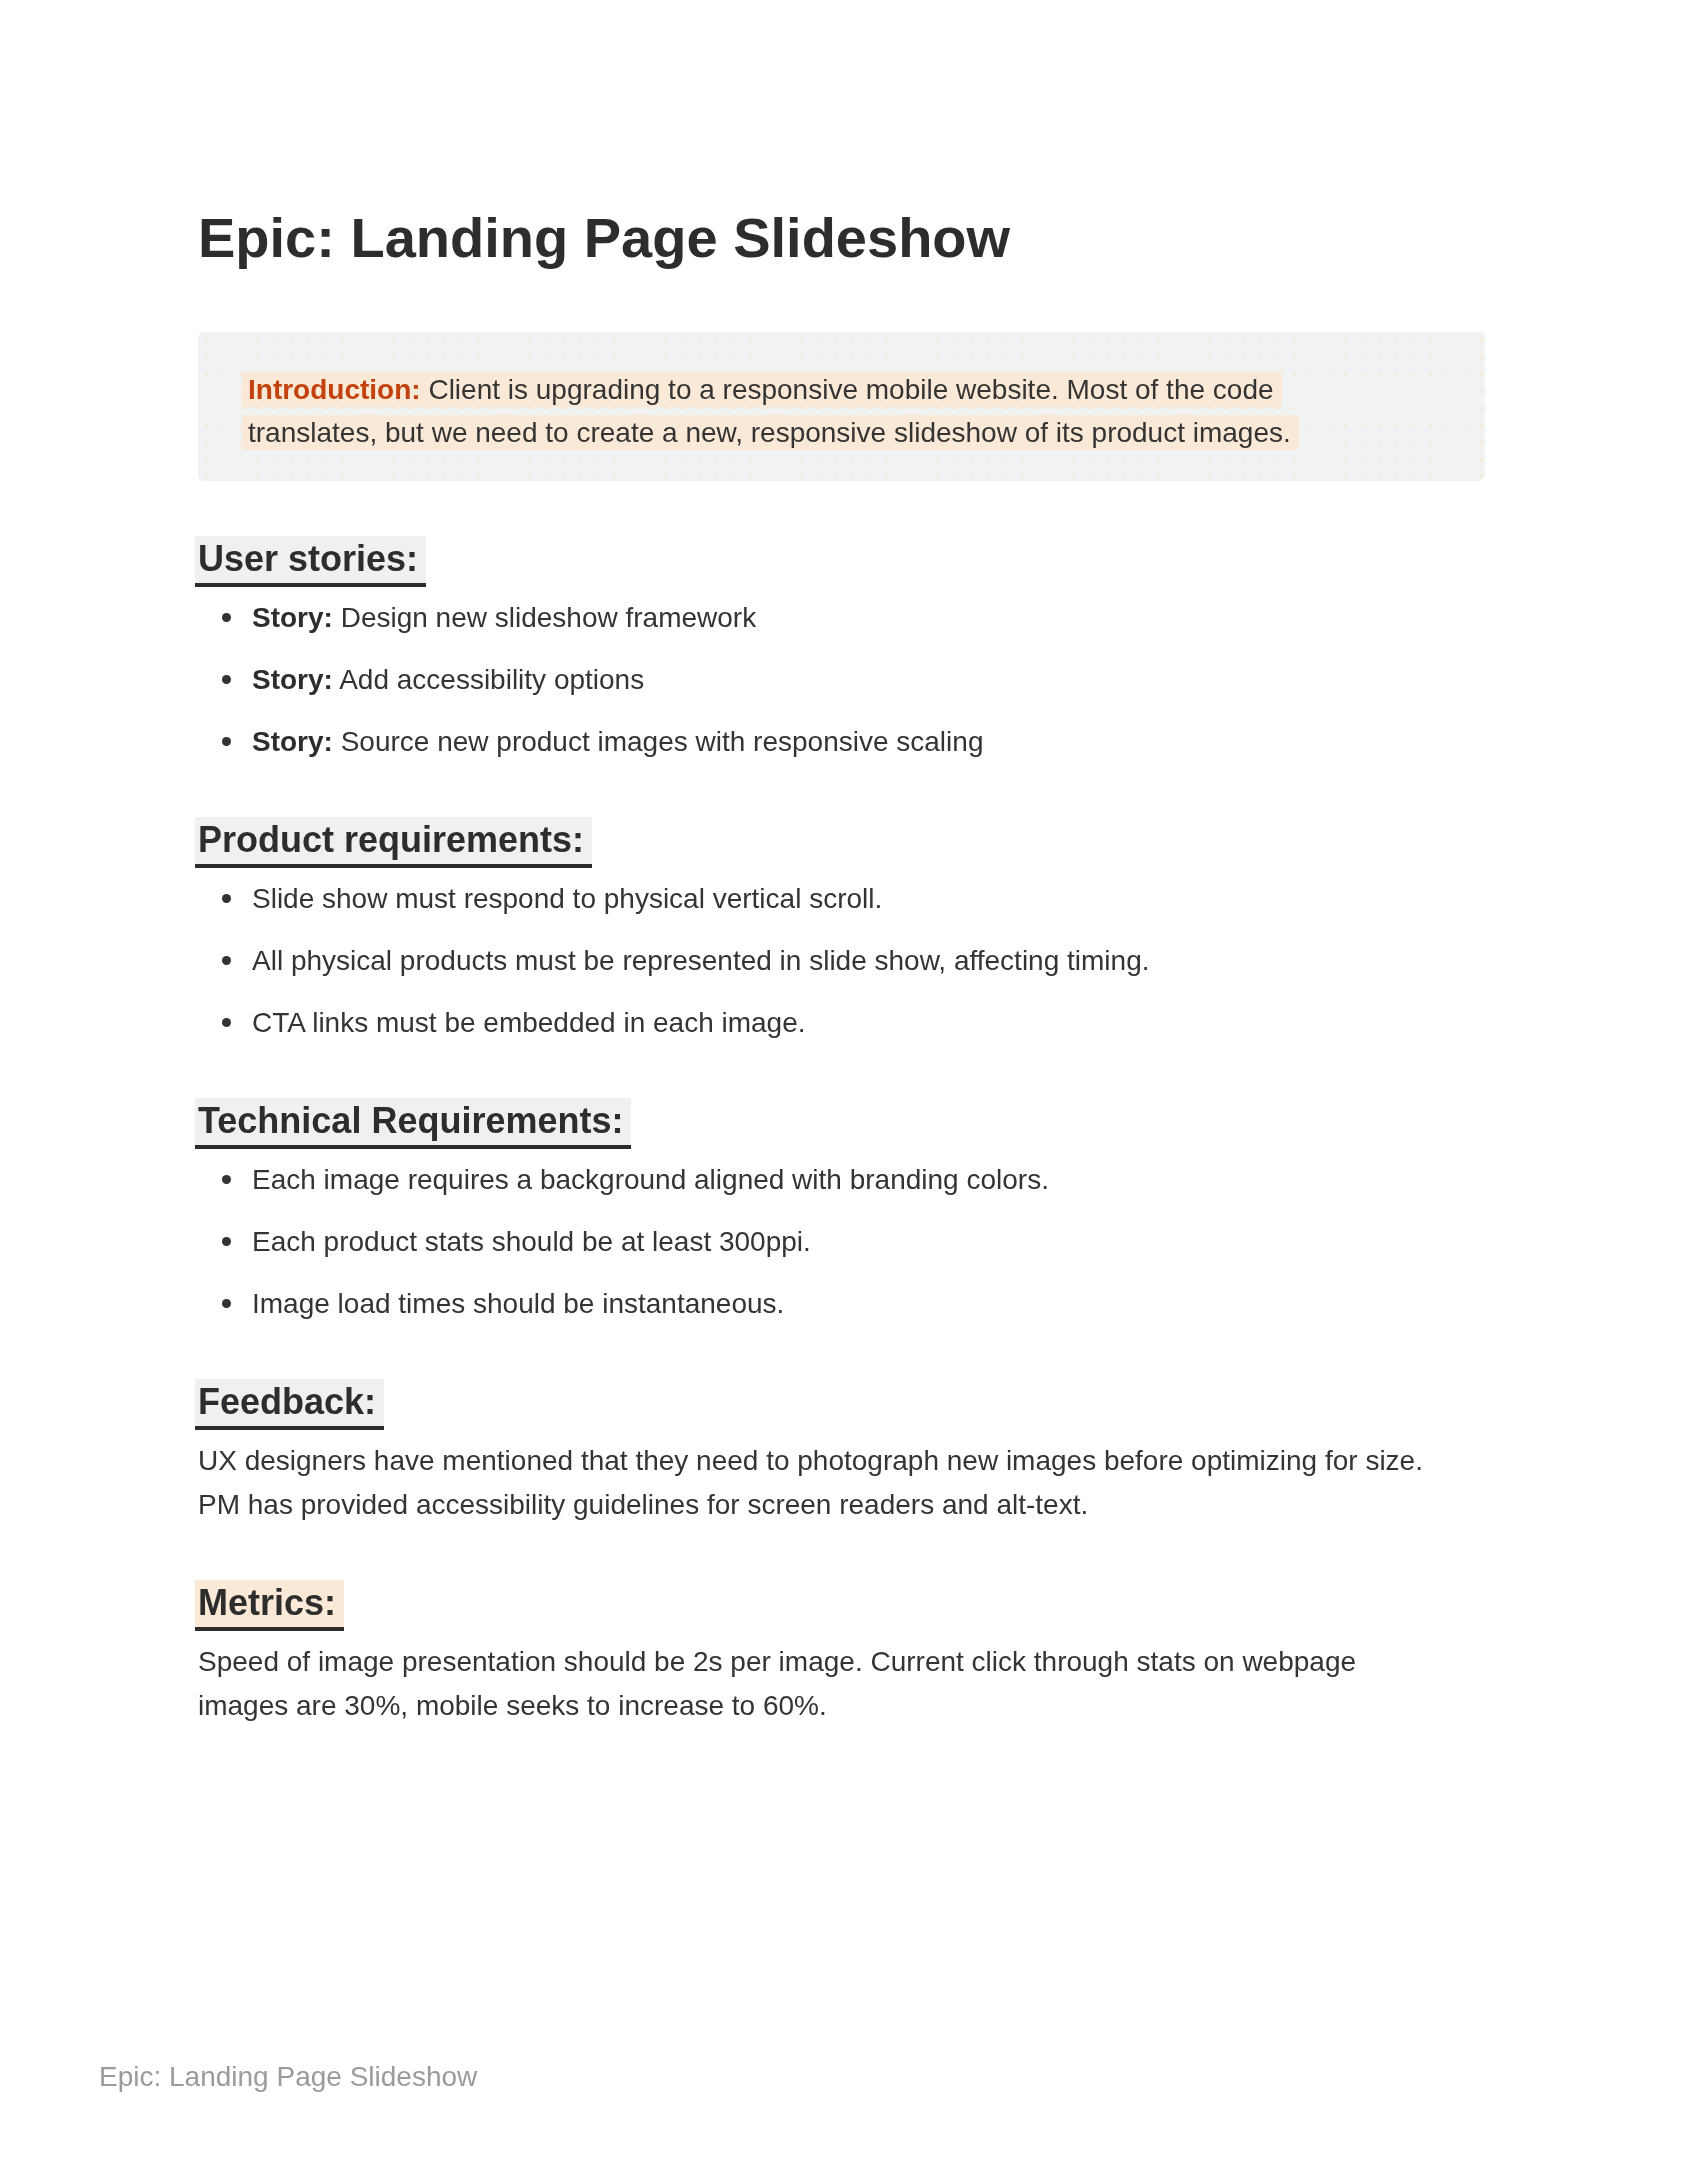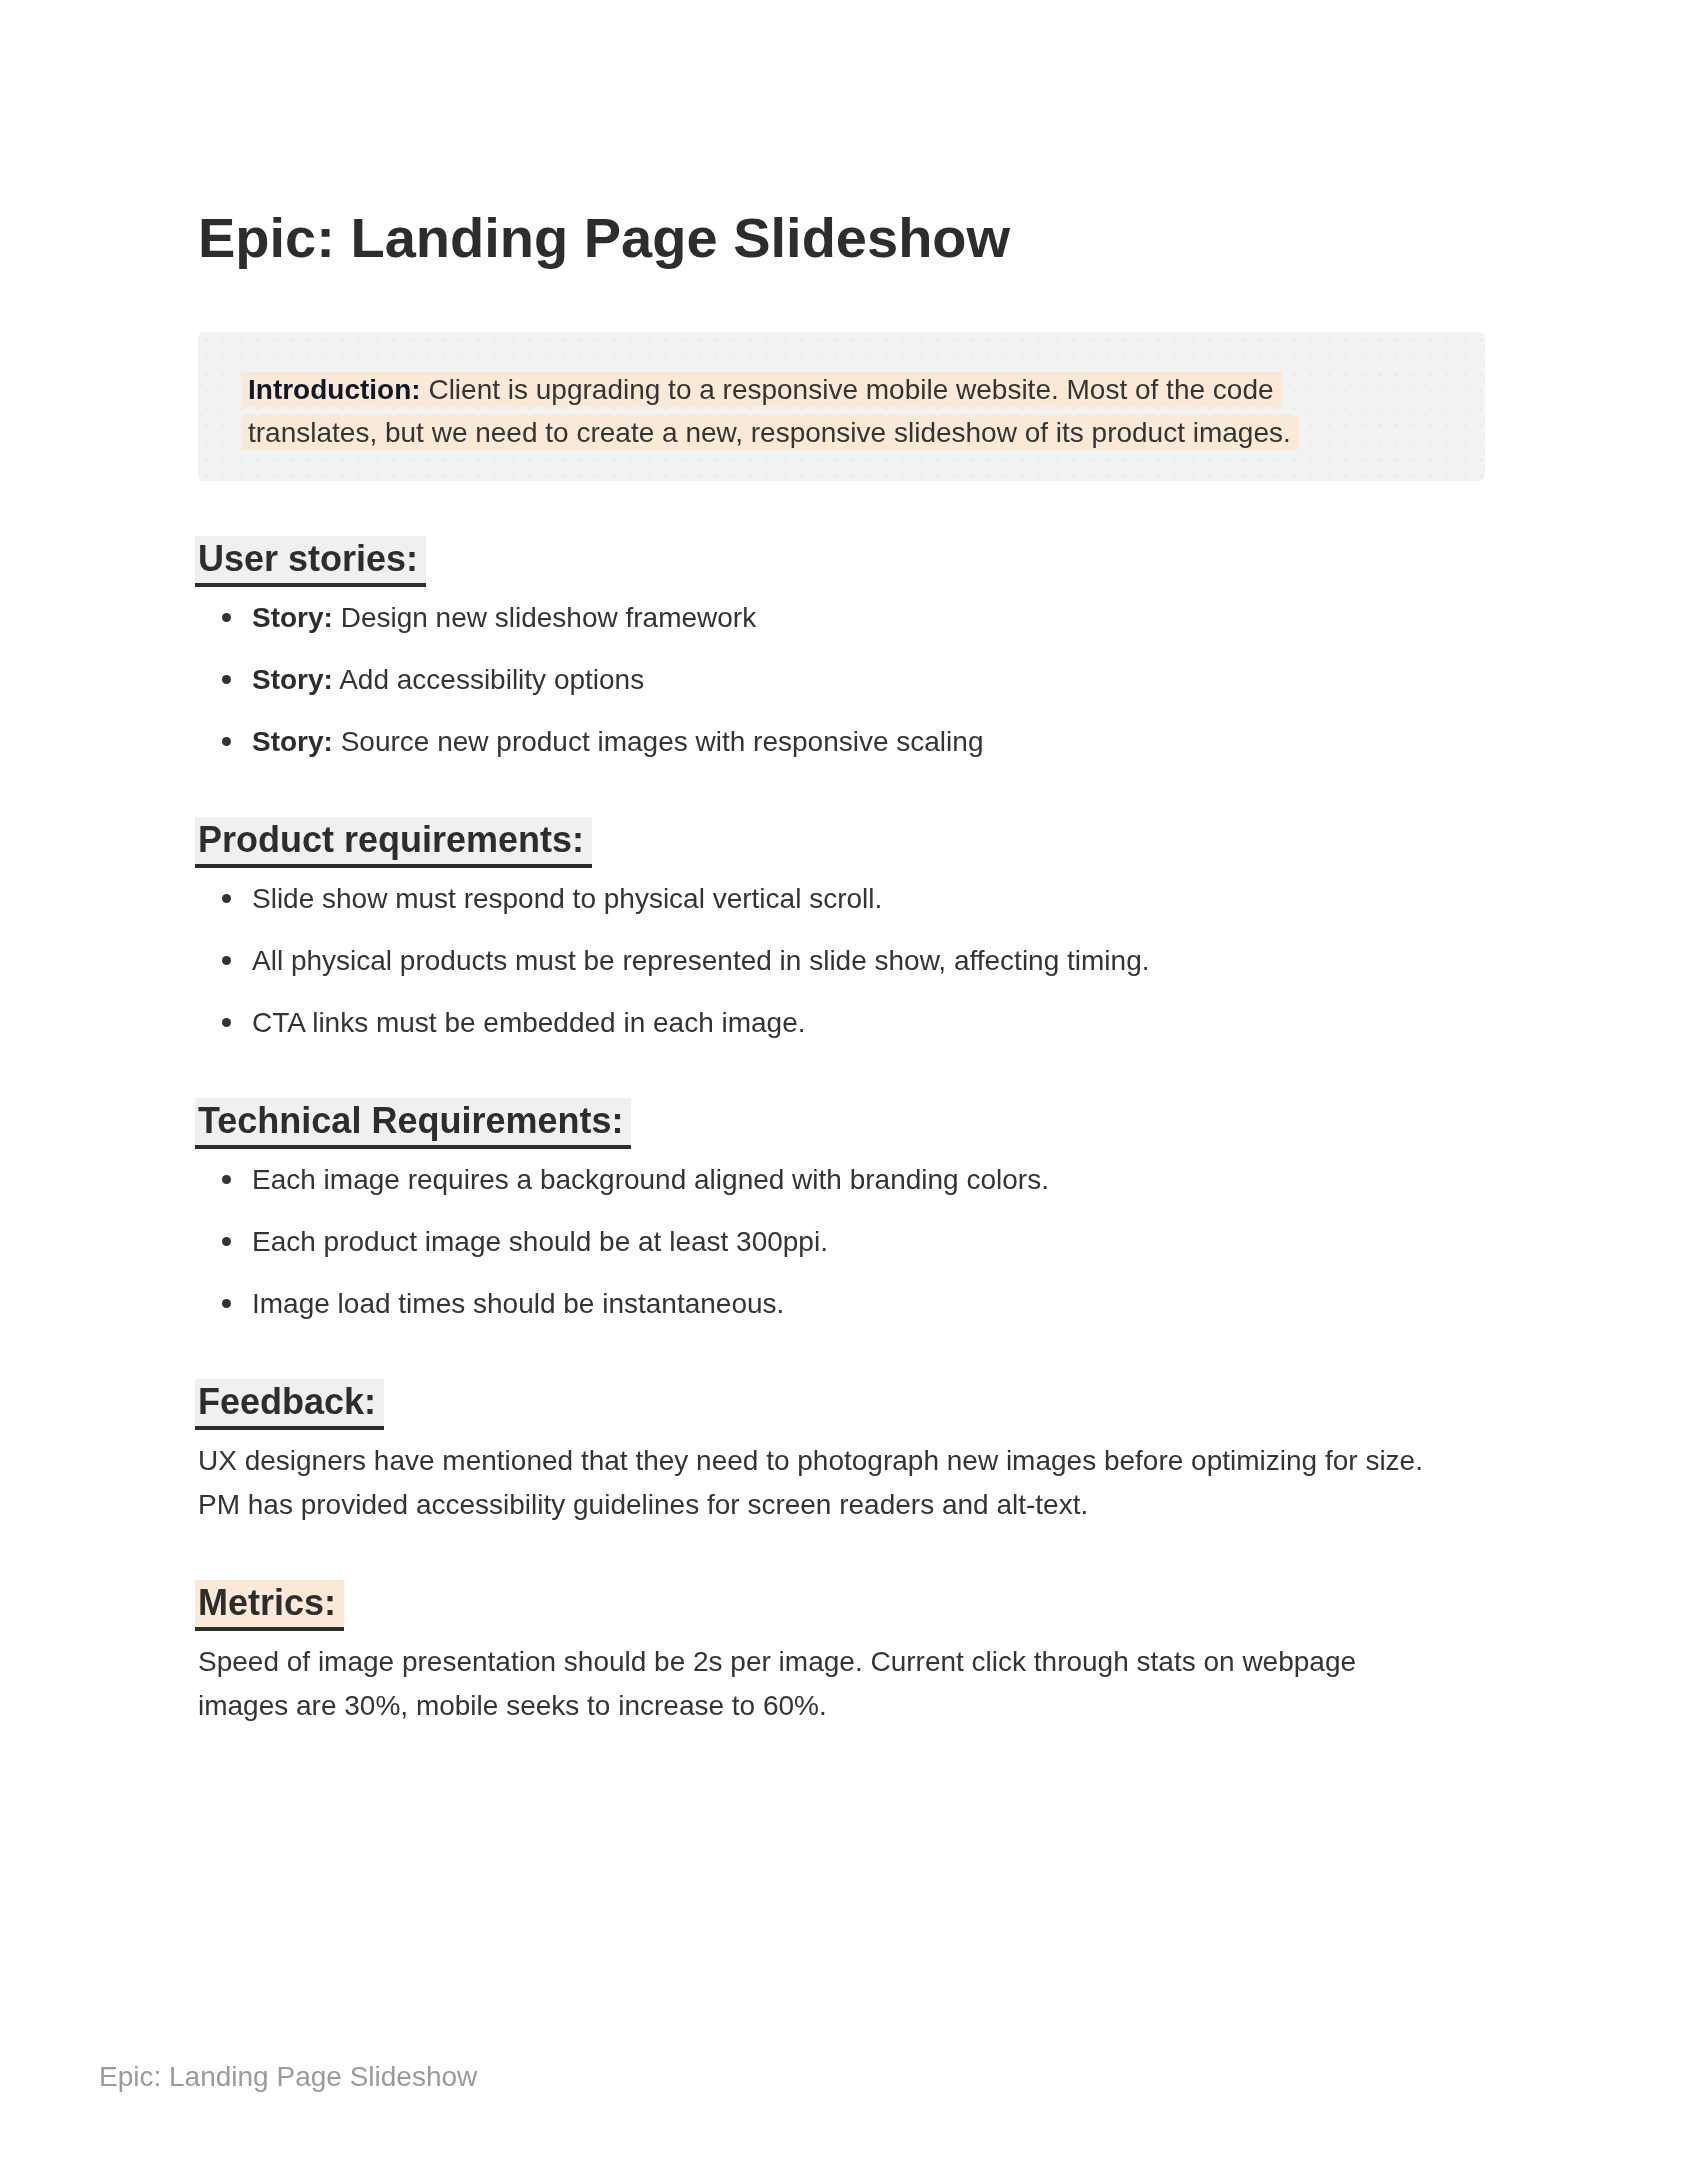"Introduction:" .intro-line b { color: #0f172a -> #c2410c }
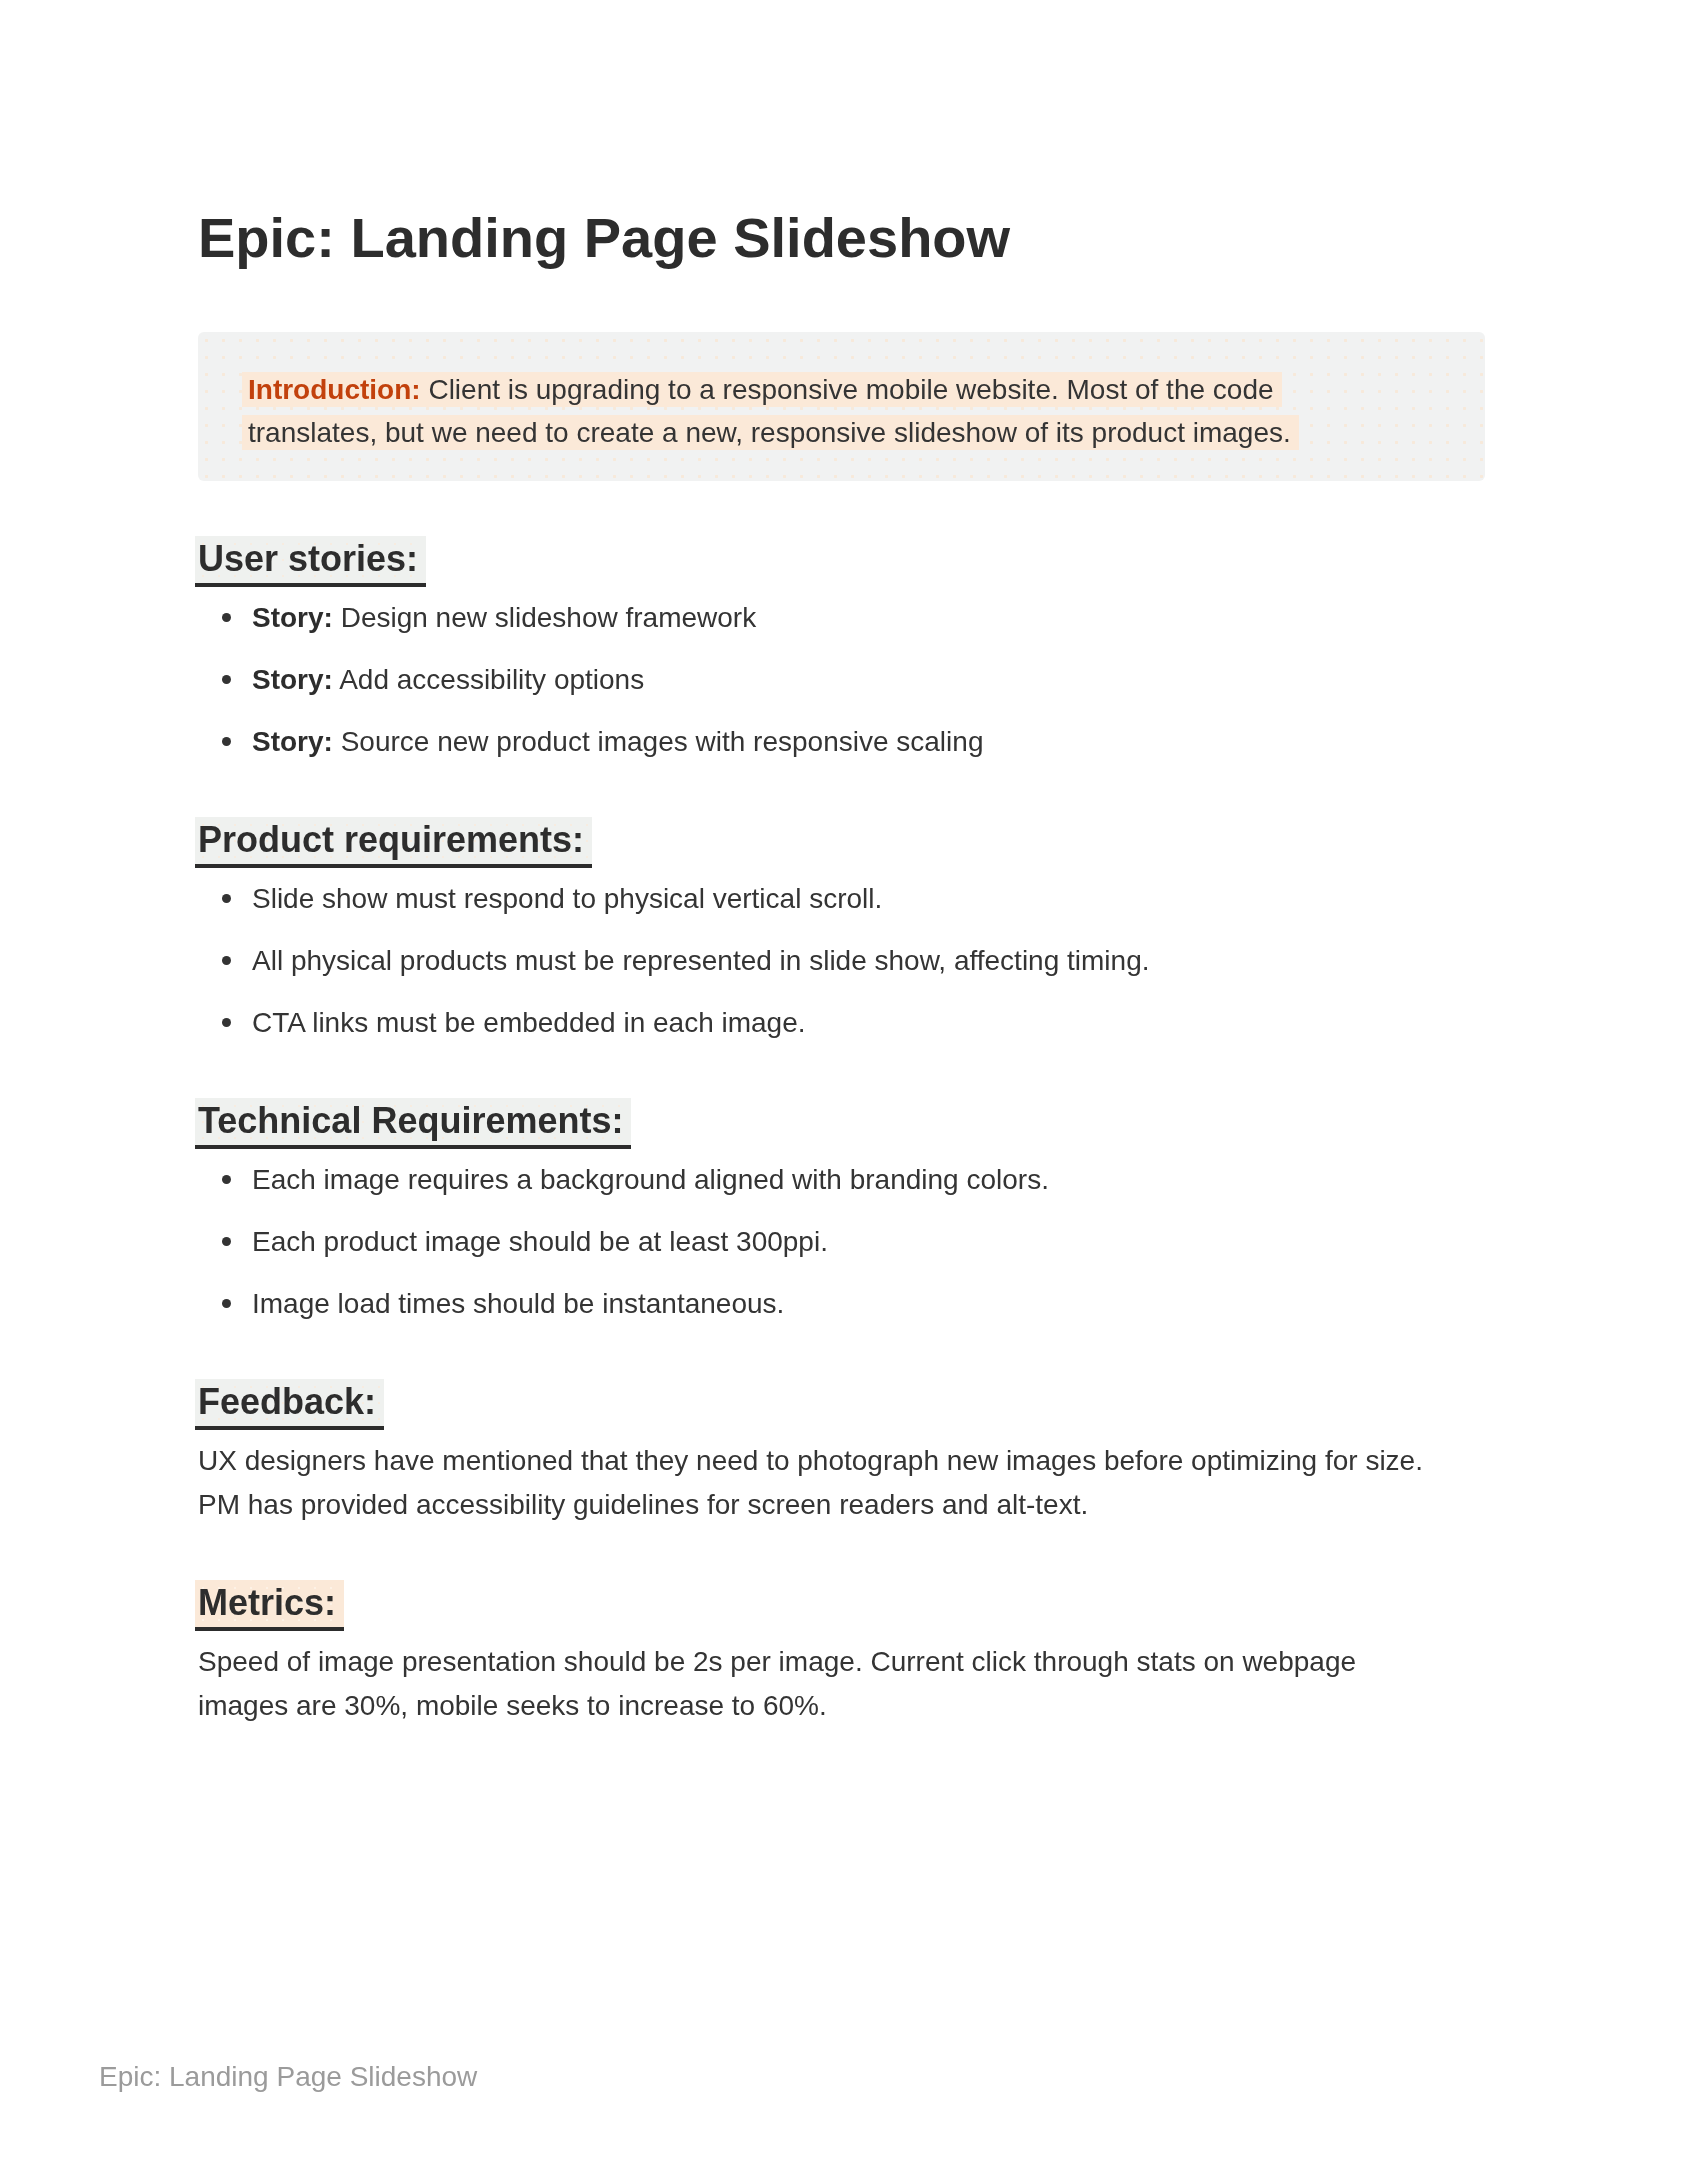"Each product image should be" span { text: image -> stats }
